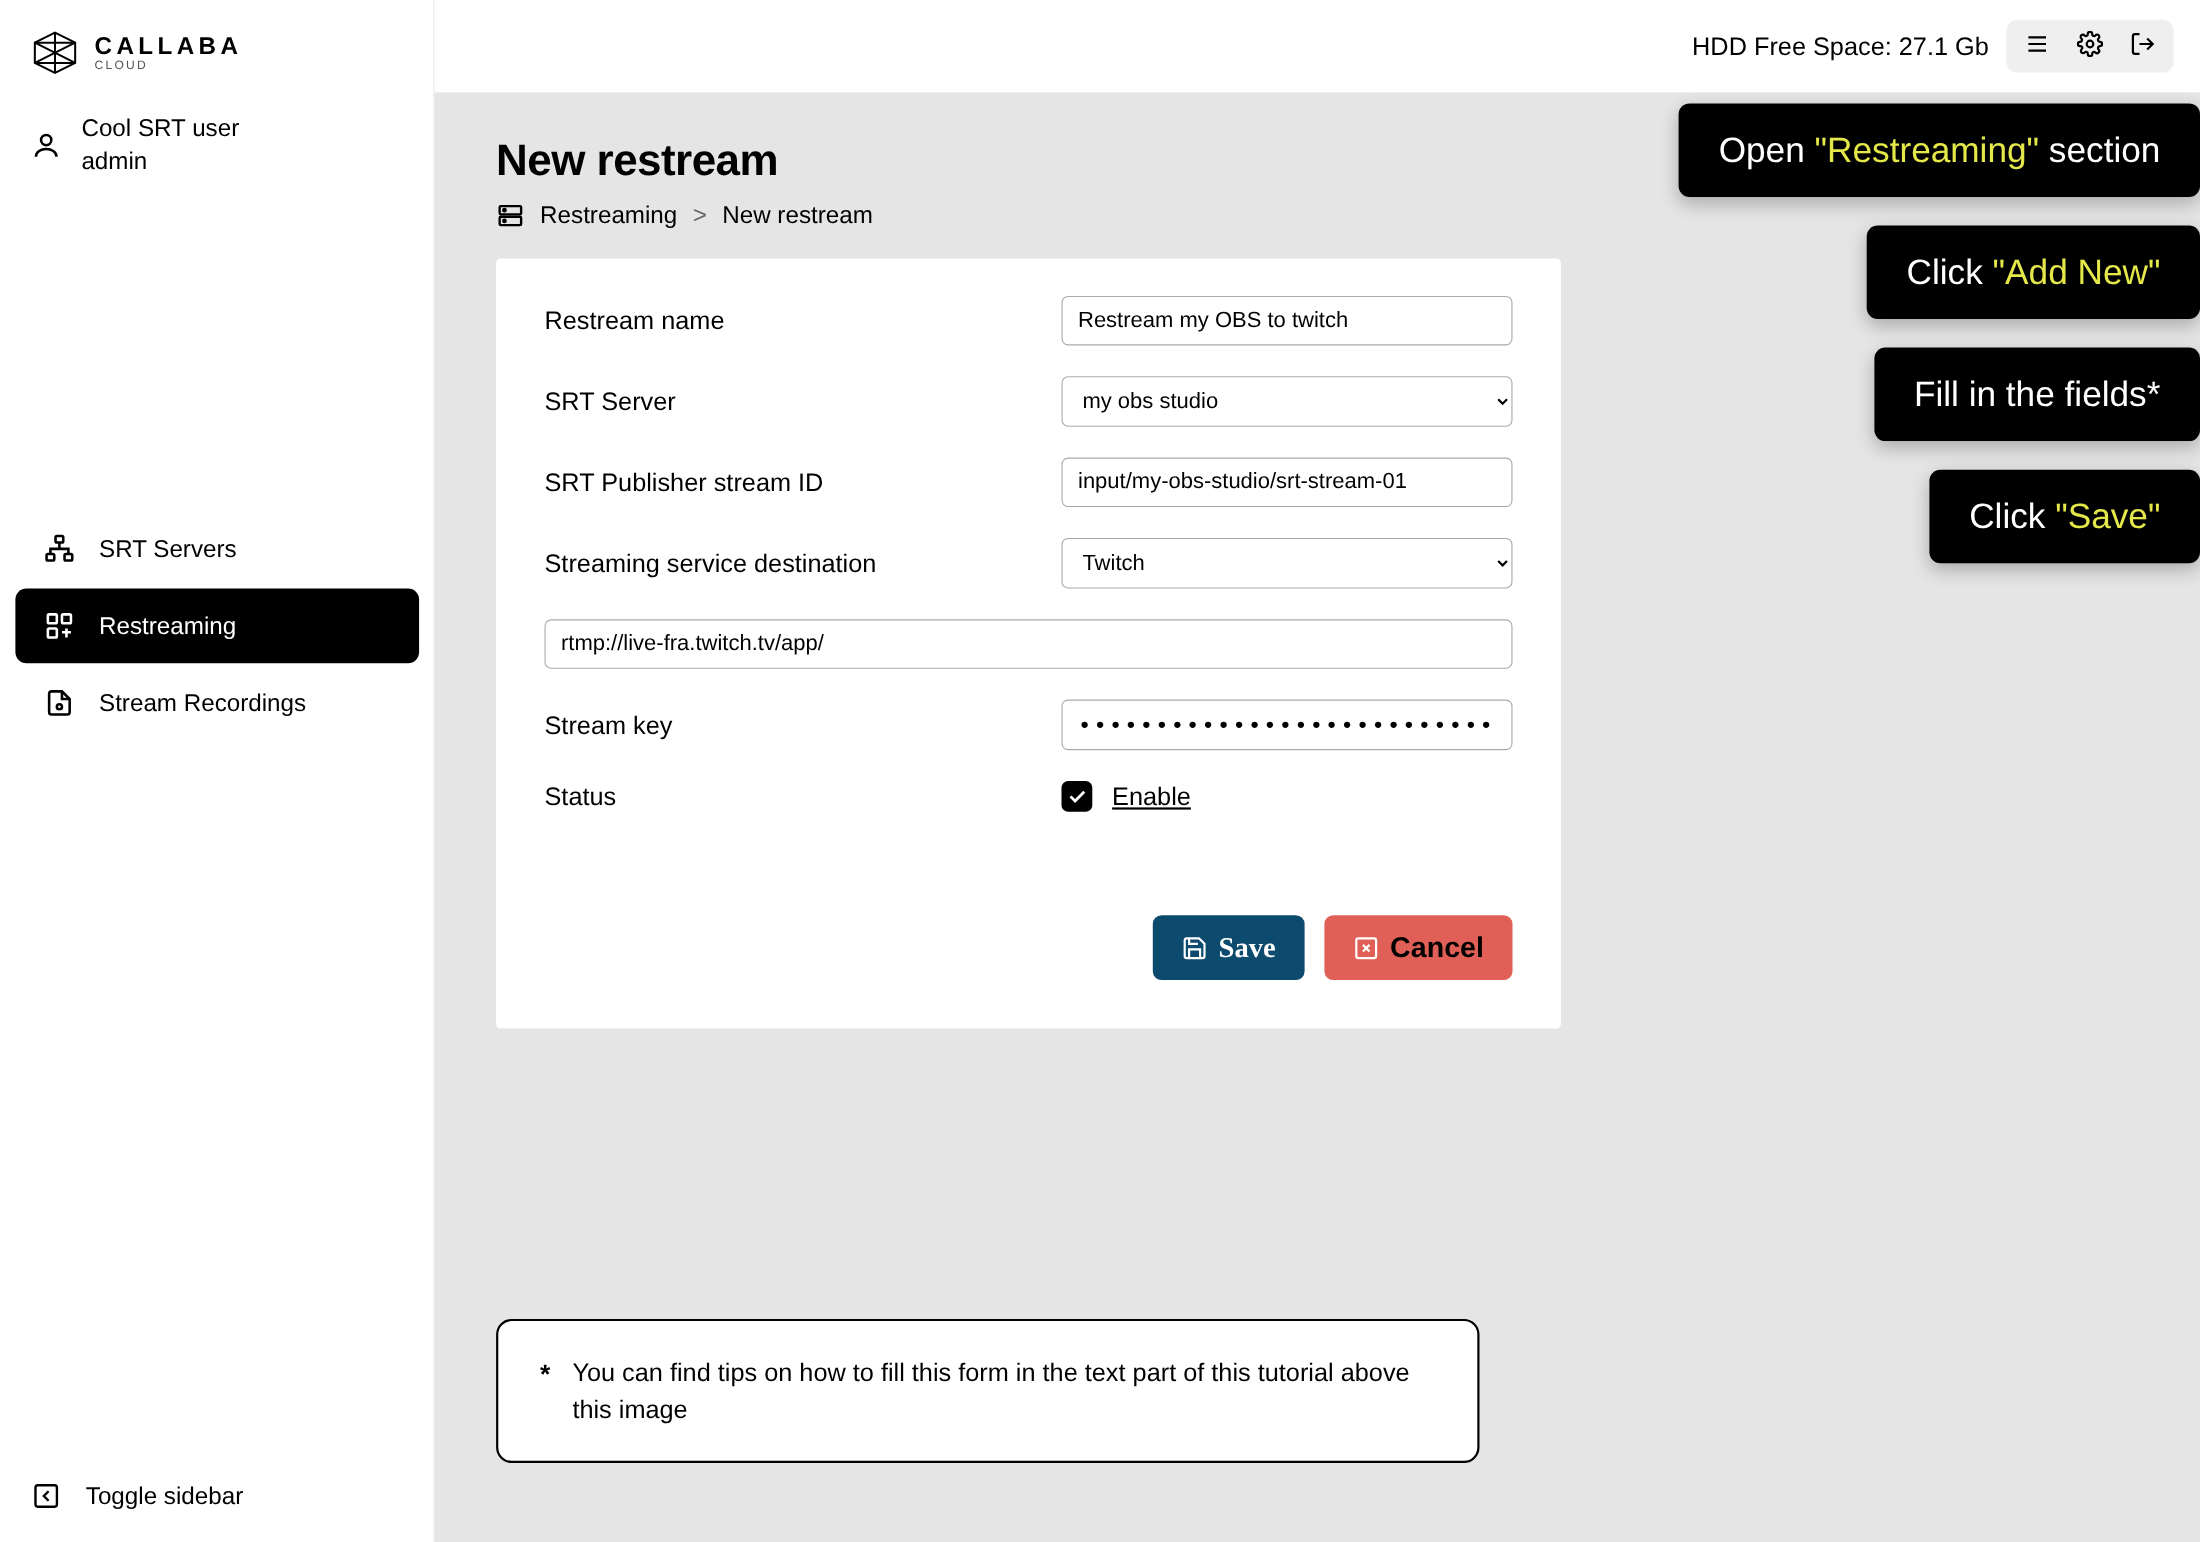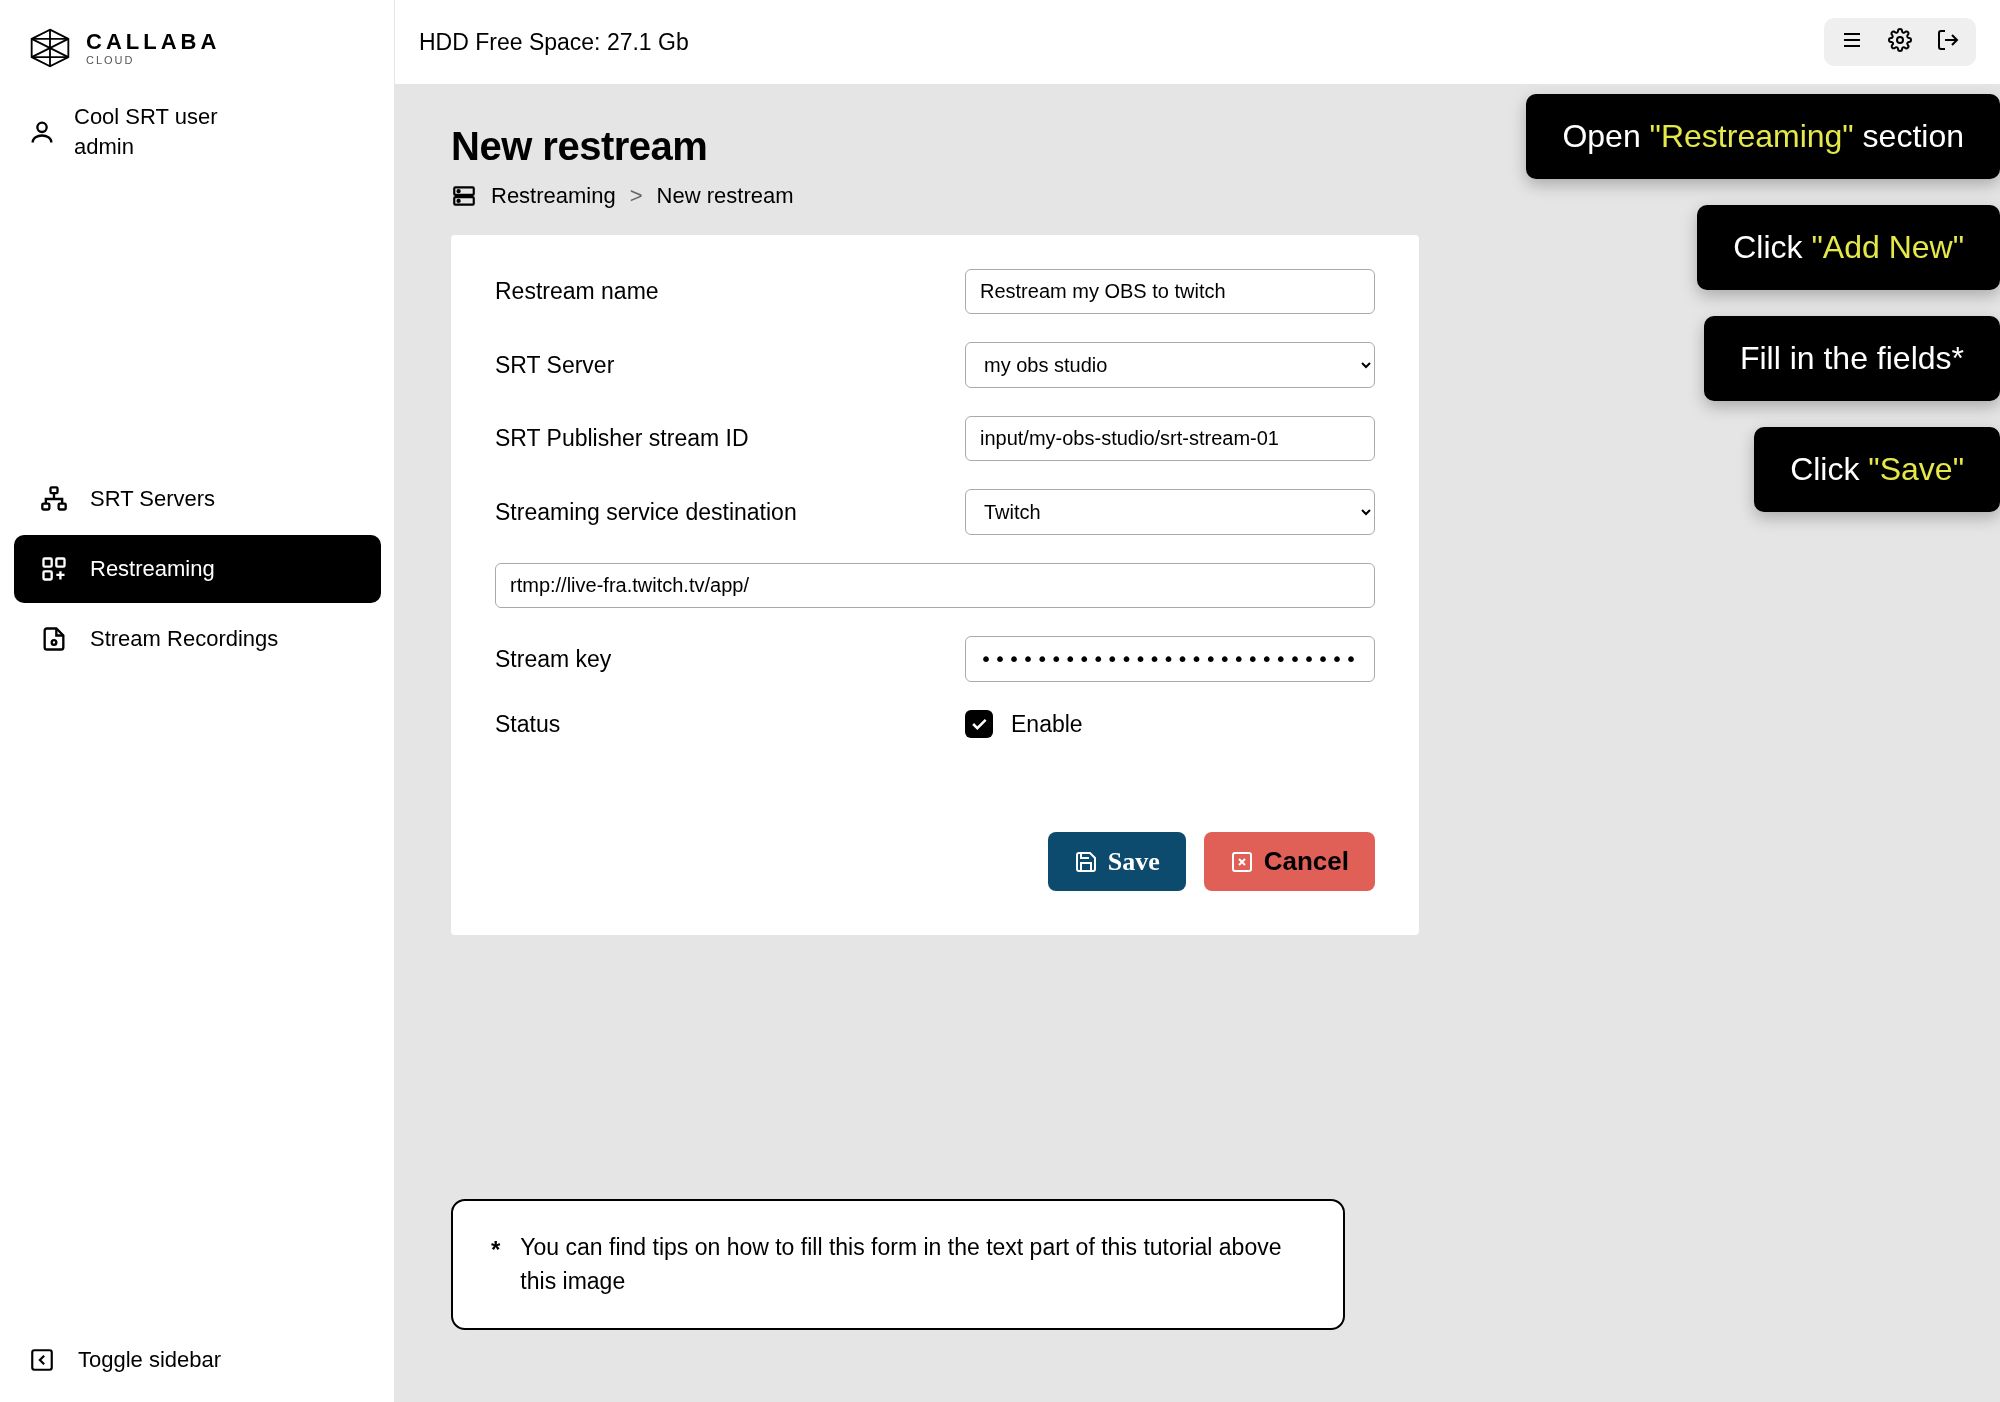"HDD Free Space: 27.1 Gb" .topbar { justify-content: space-between -> flex-end }
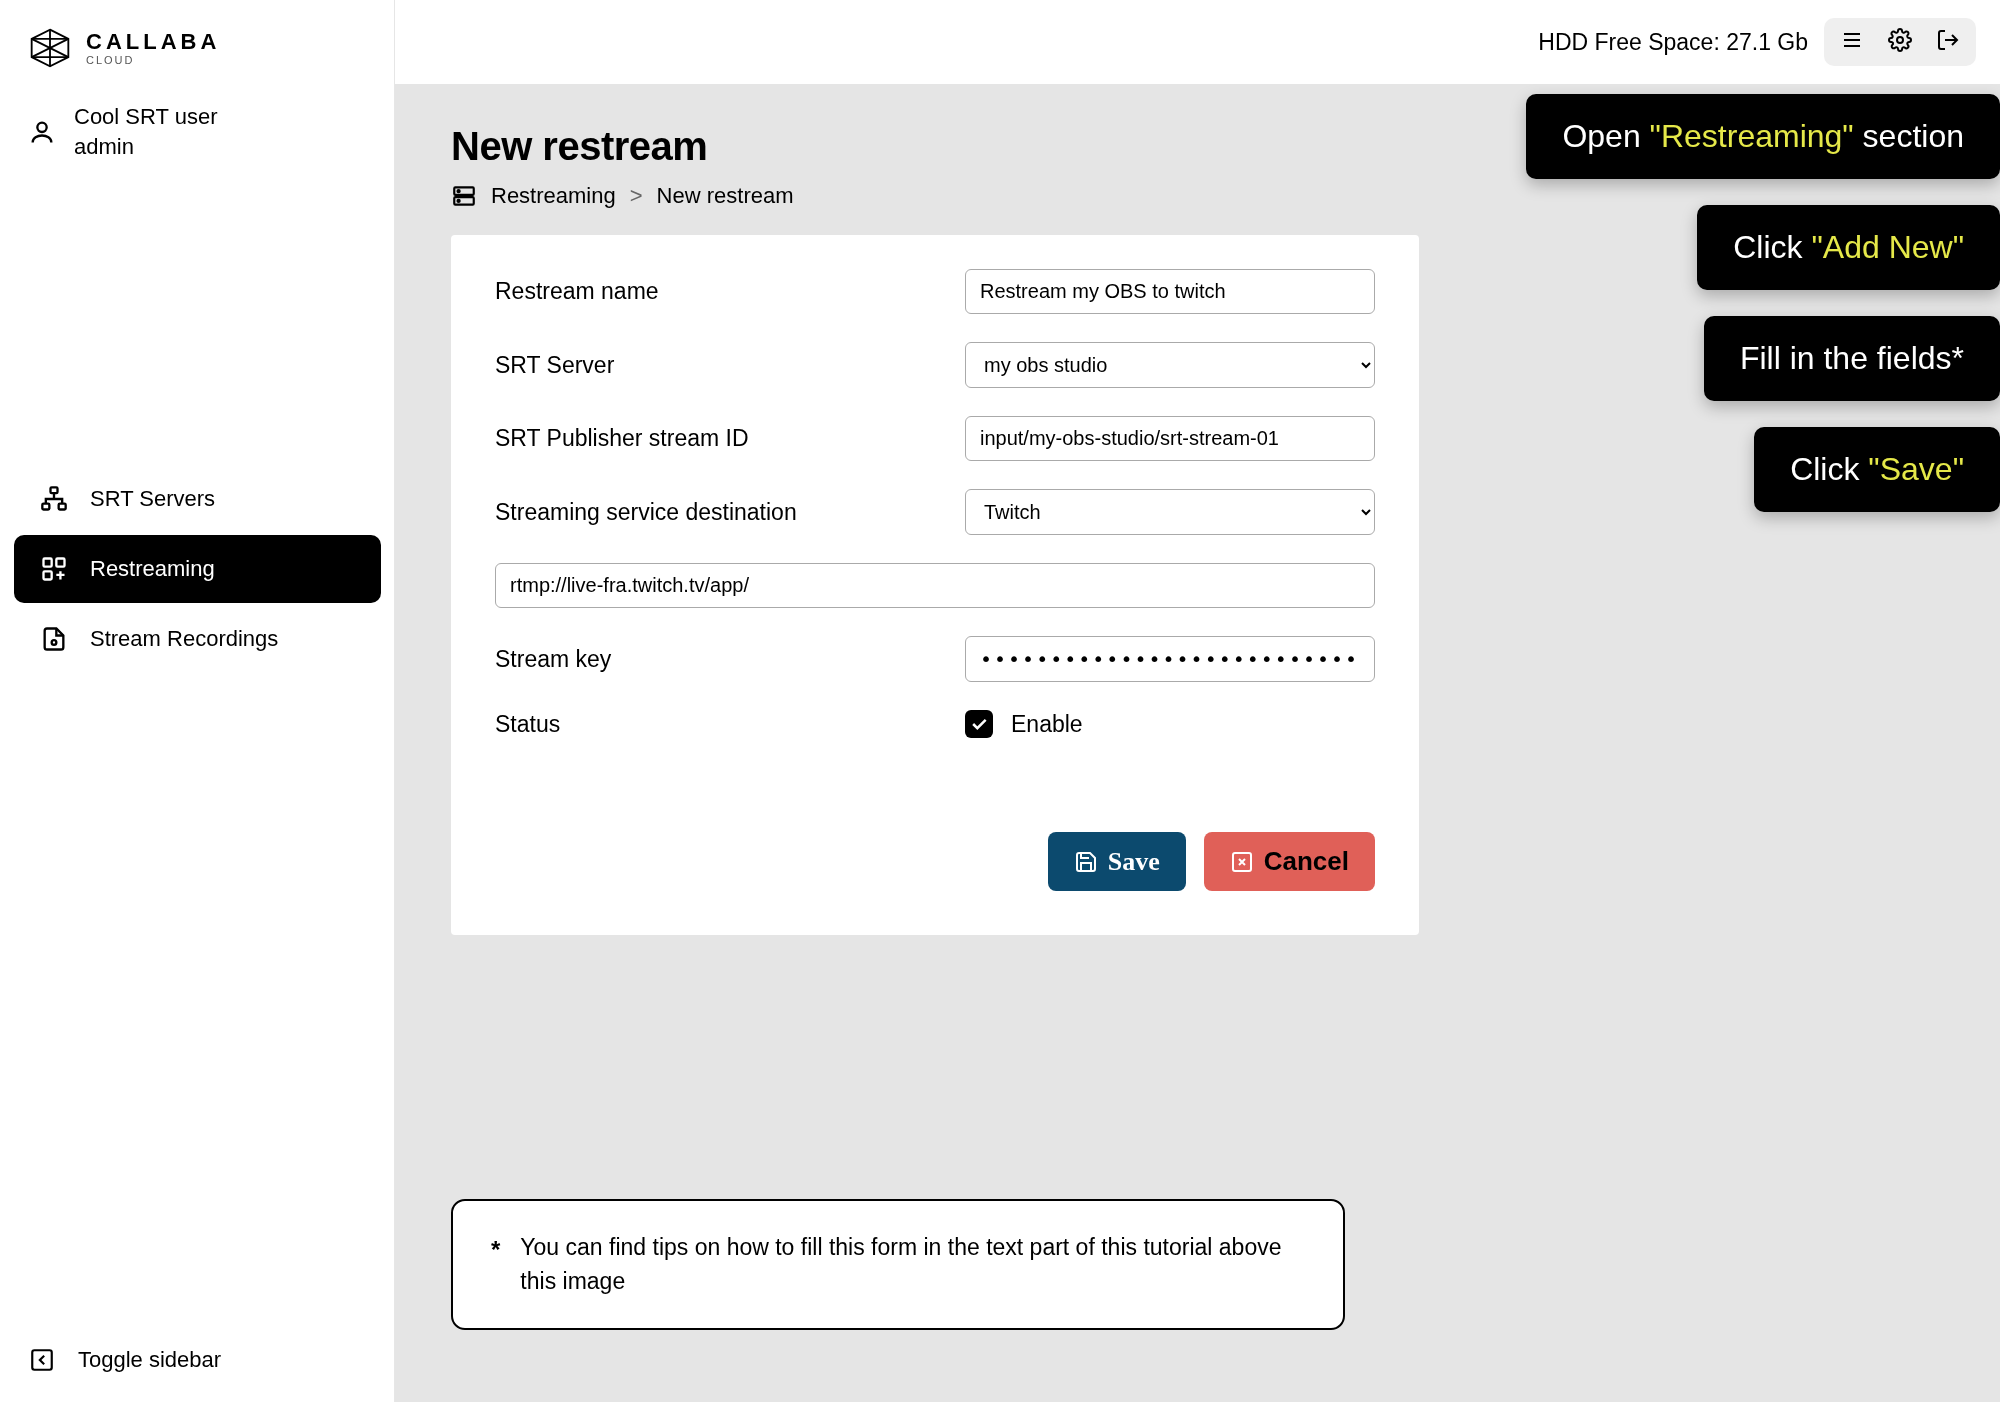"Enable" .checkbox-wrap { text-decoration: none -> underline }
